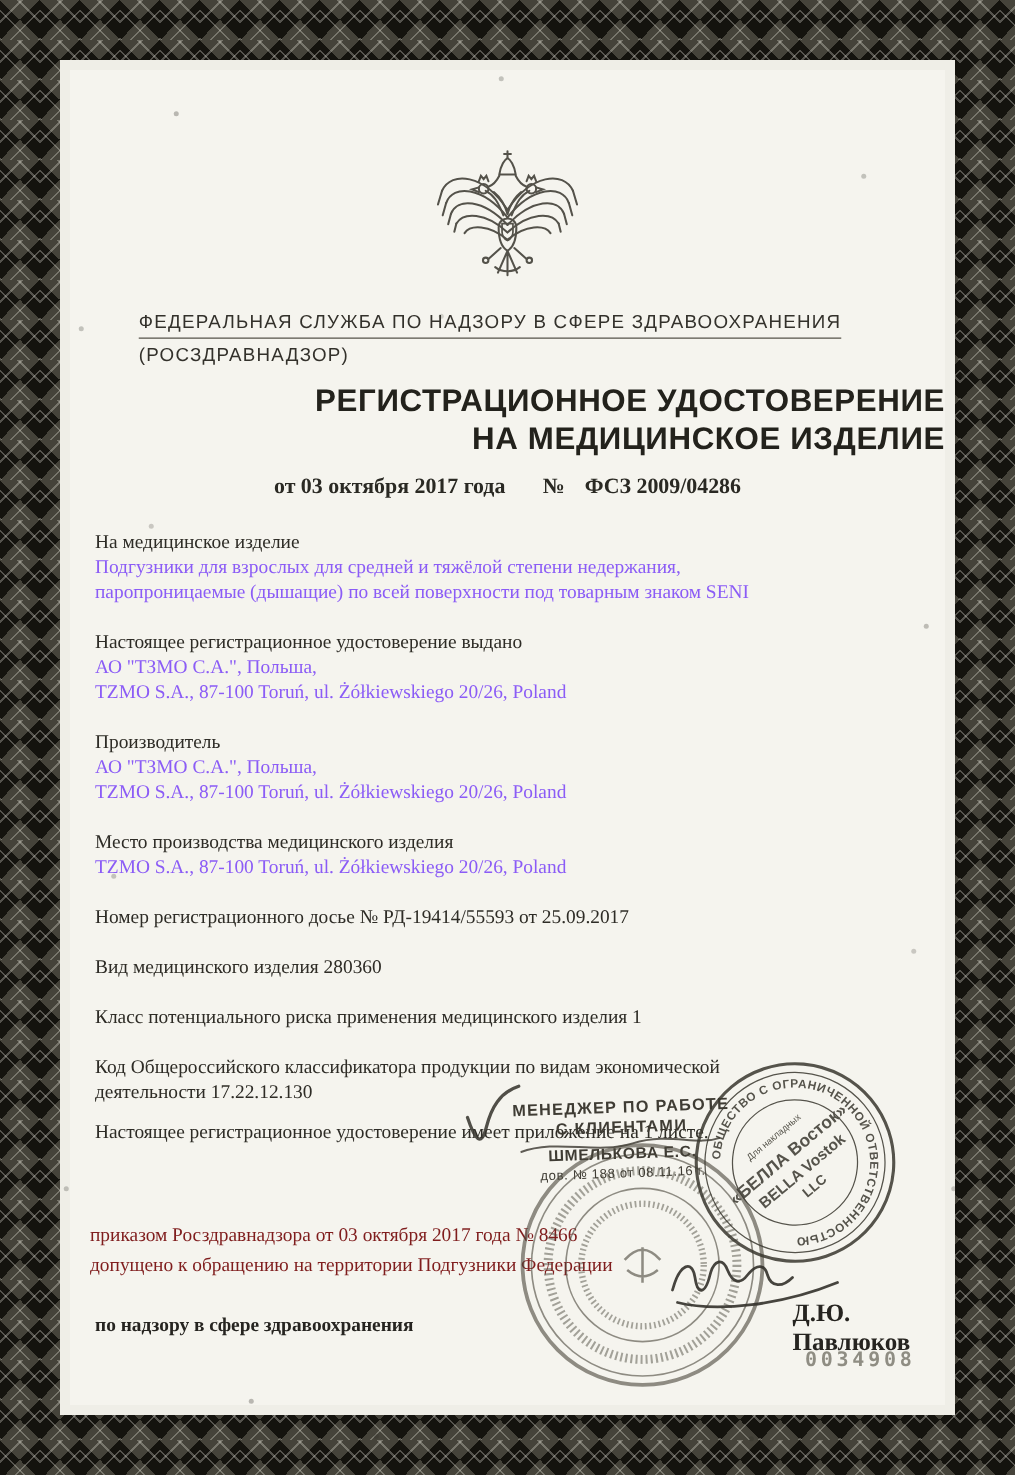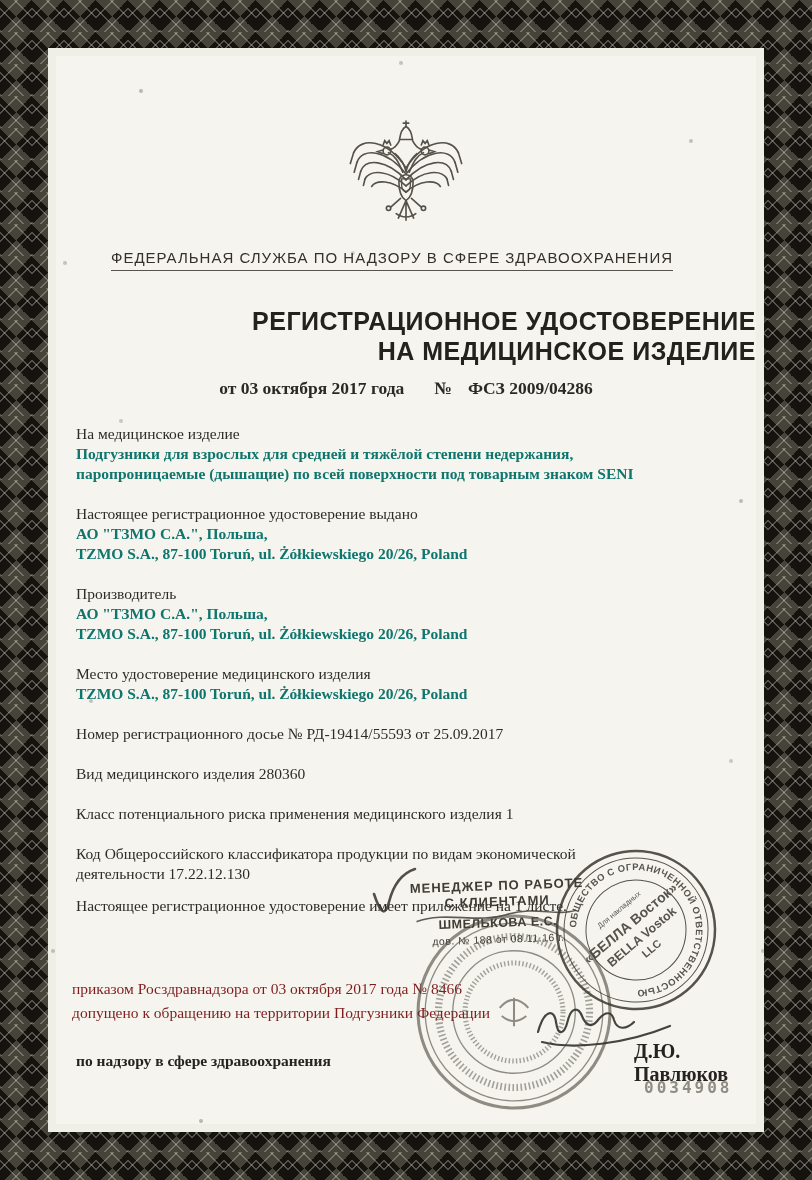"(РОСЗДРАВНАДЗОР)" div.l2 { html: none -> <div>(РОСЗДРАВНАДЗОР)</div> }
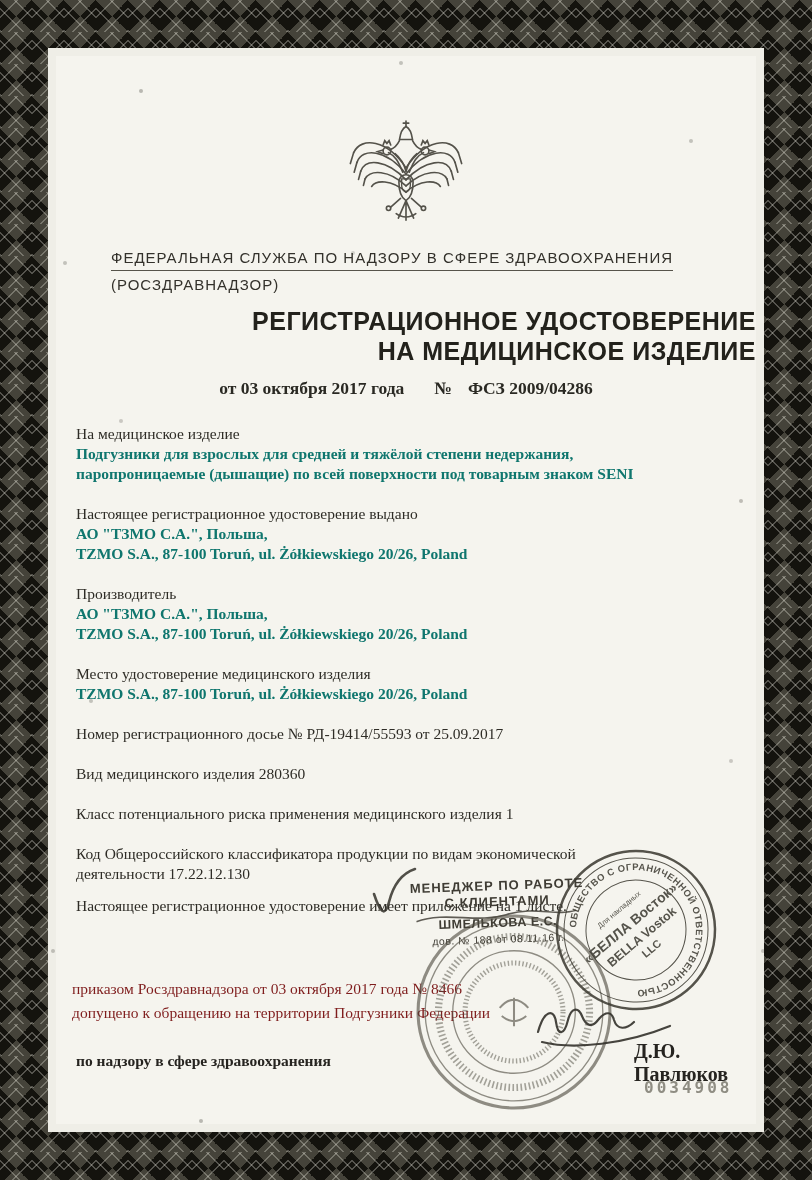"Подгузники для взрослых для средней" .b { color: #0f766e -> #8b5cf6; font-weight: bold -> normal }
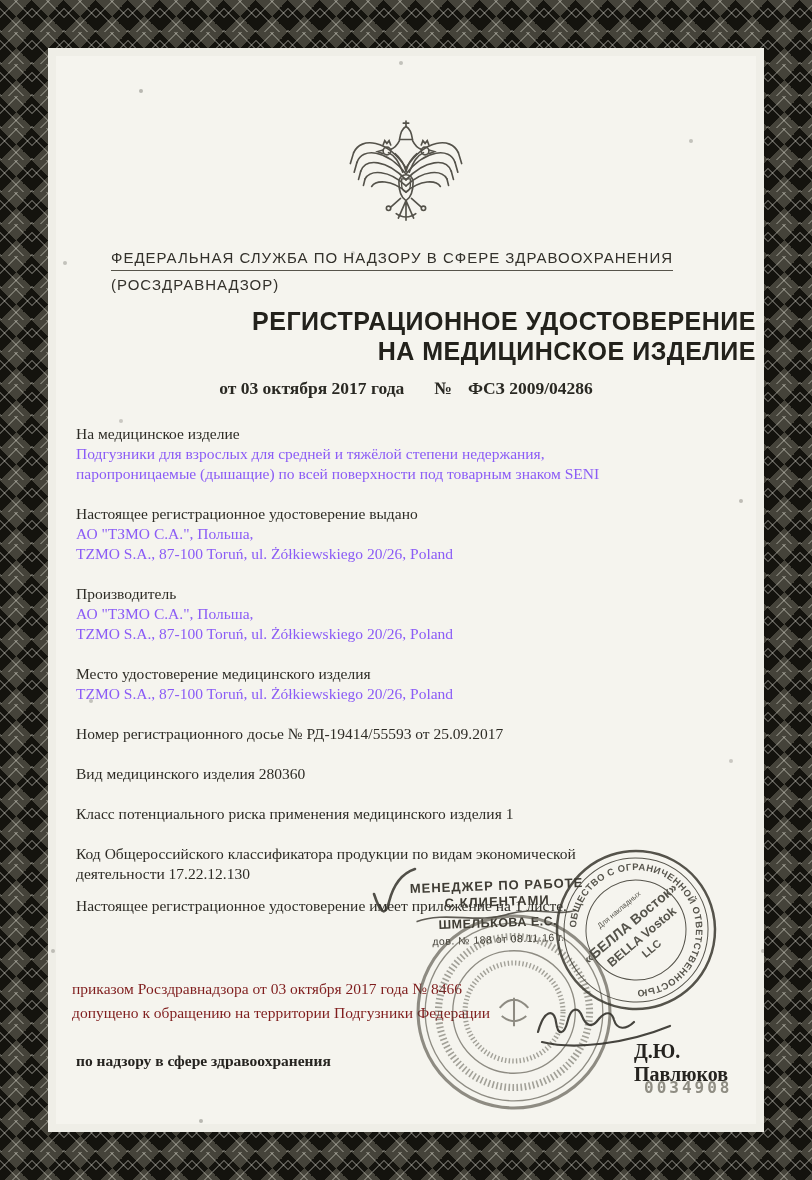"Место удостоверение медицинского изделия" div.line { text: удостоверение -> производства }
